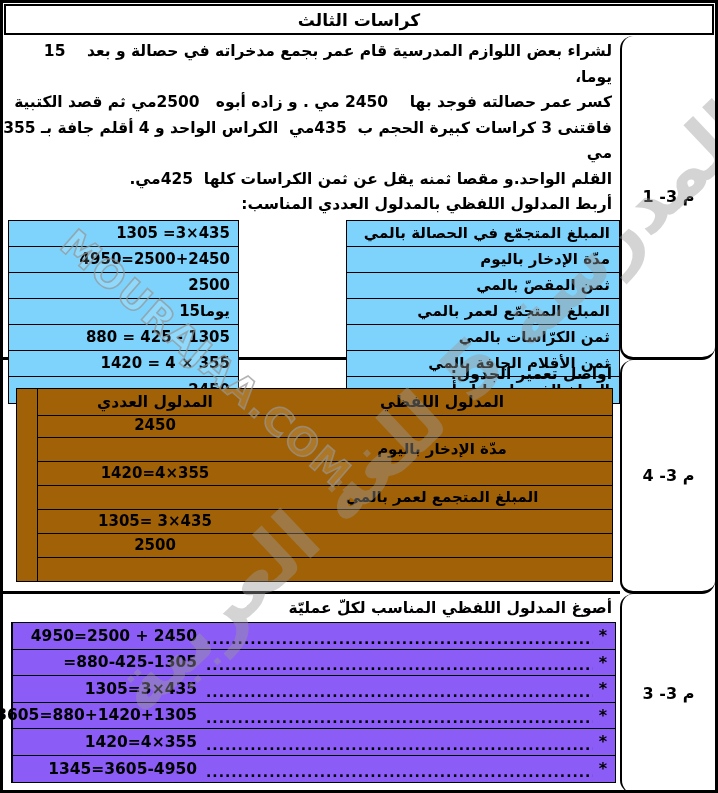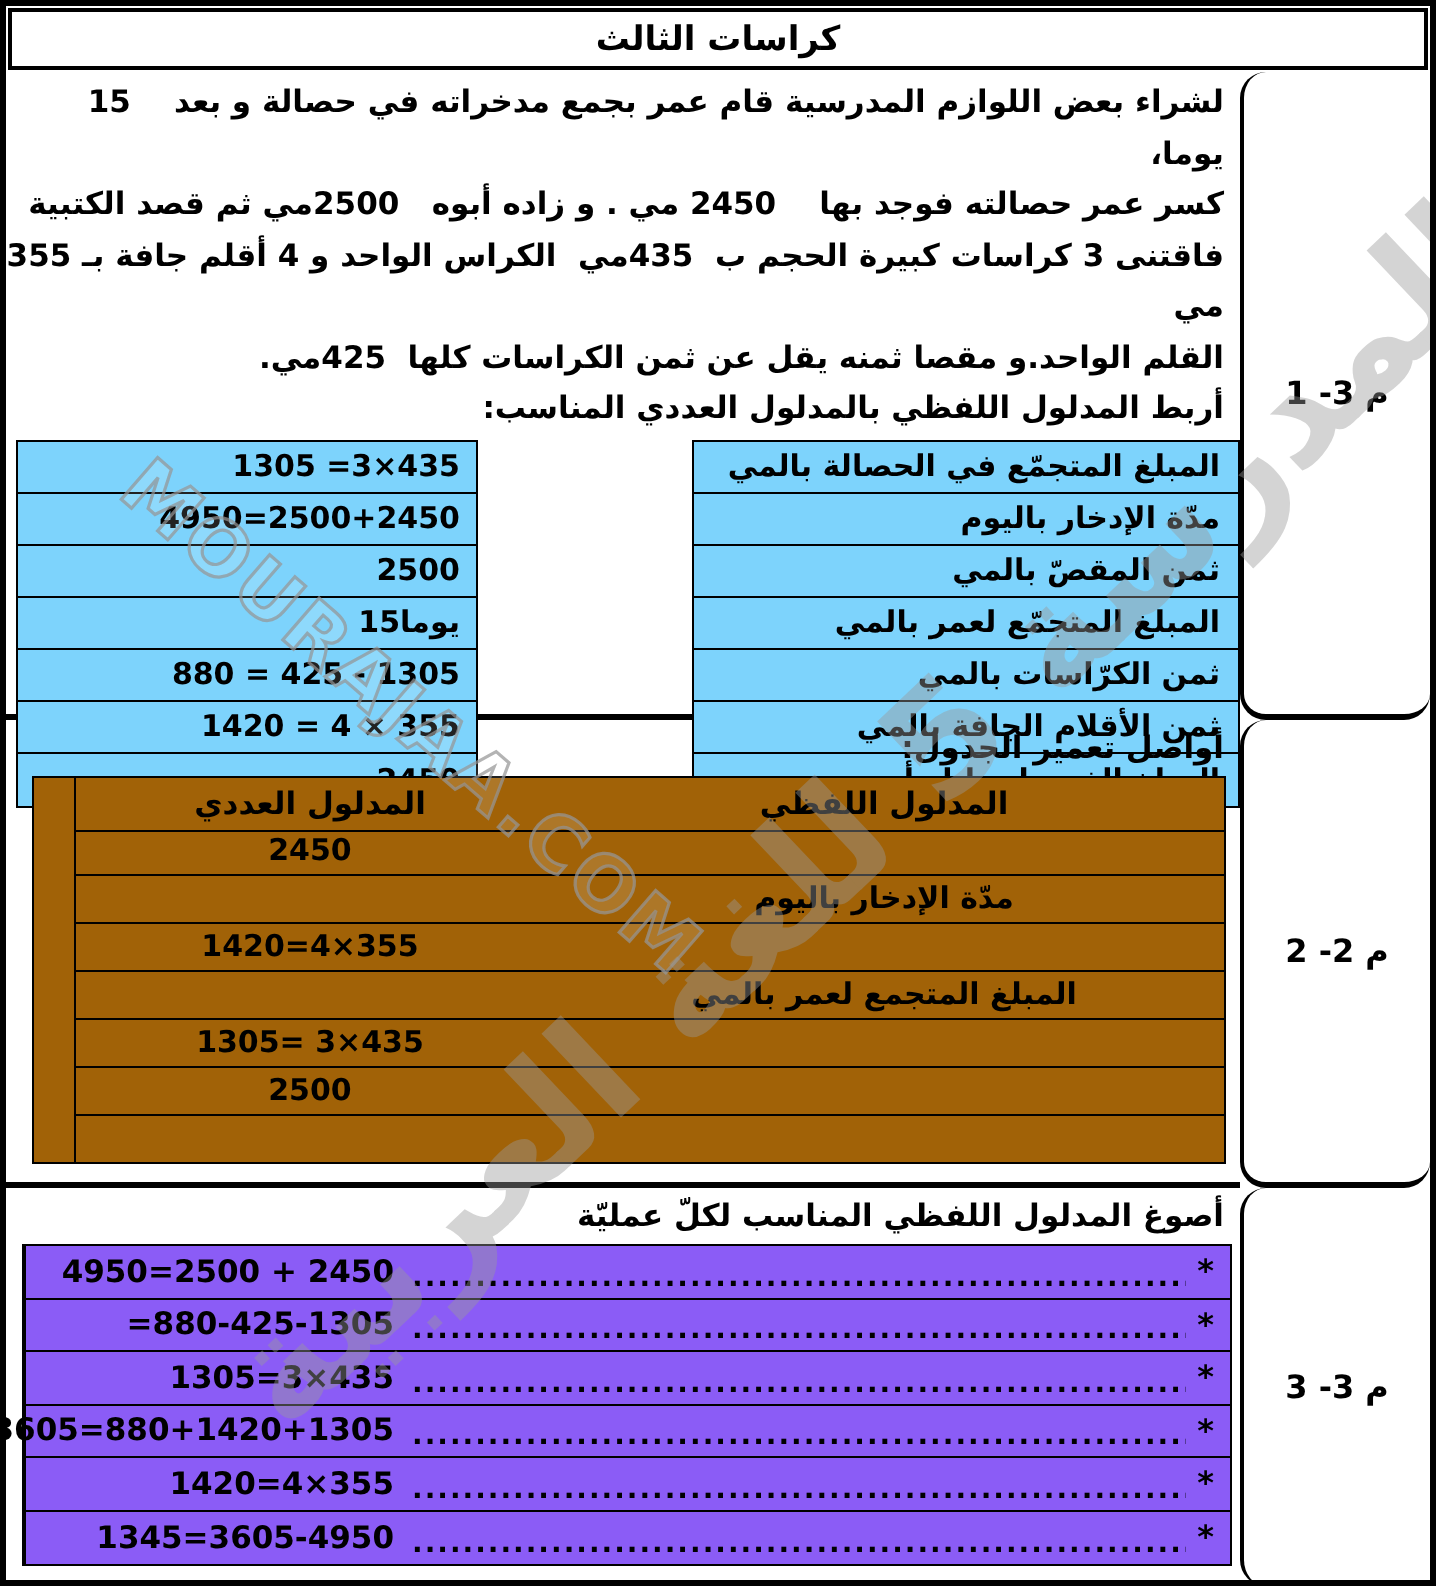"م 2- 2" span { text: 2- 2 -> 3- 4 }
